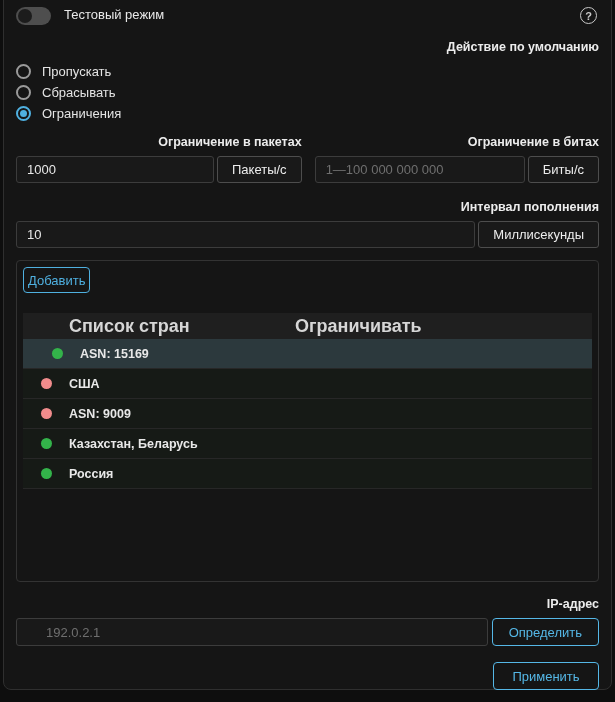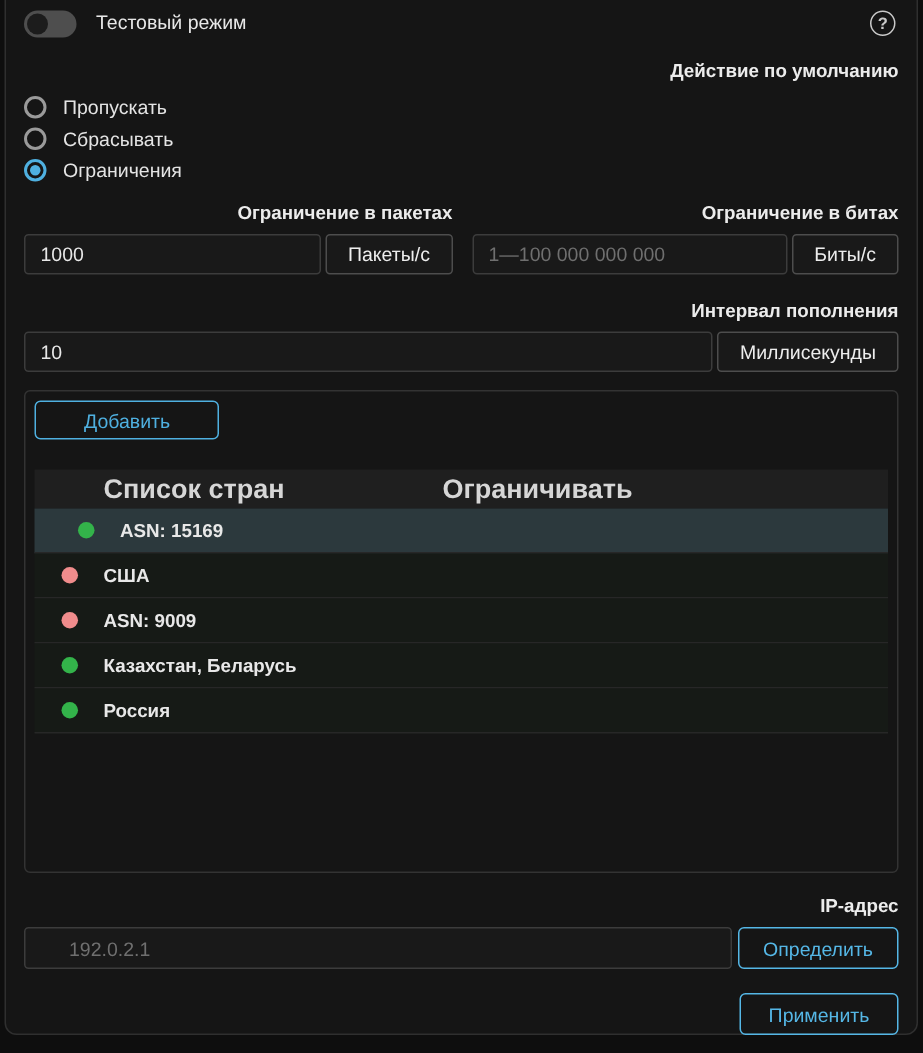"Добавить" .btn-outline { padding: 0 32px -> 0 4px }
